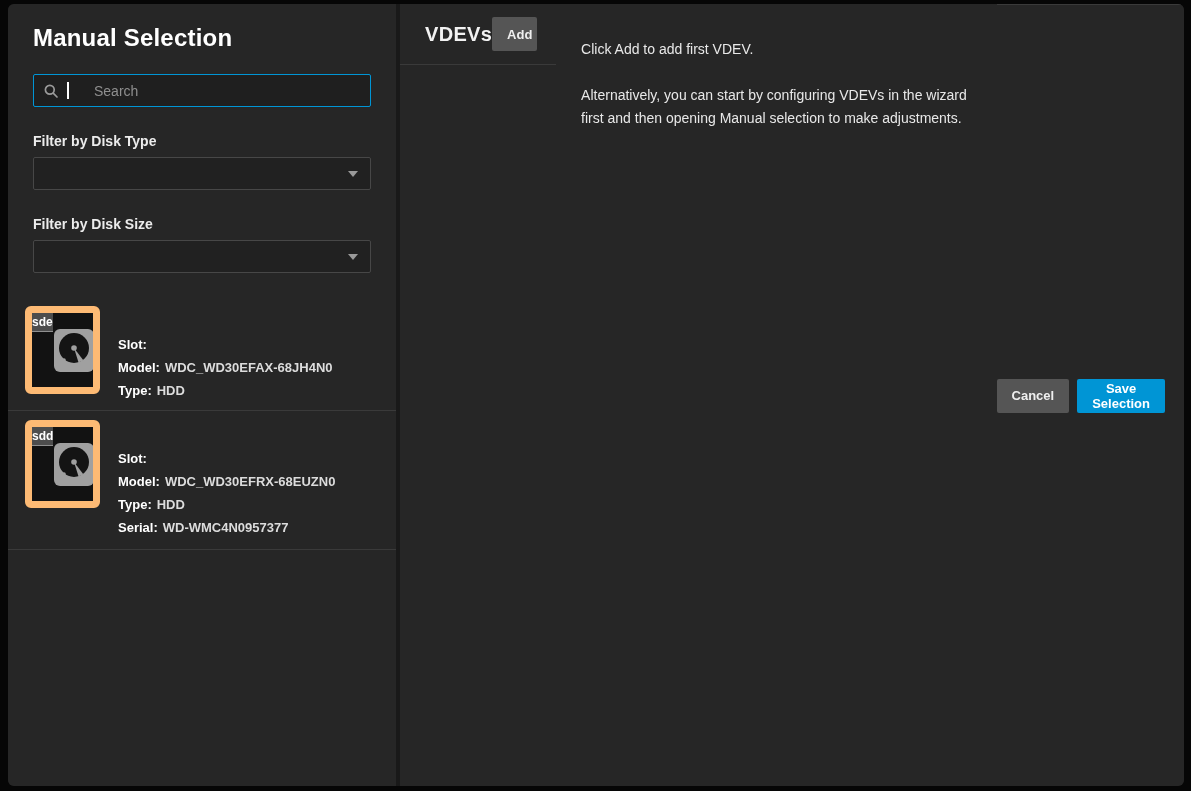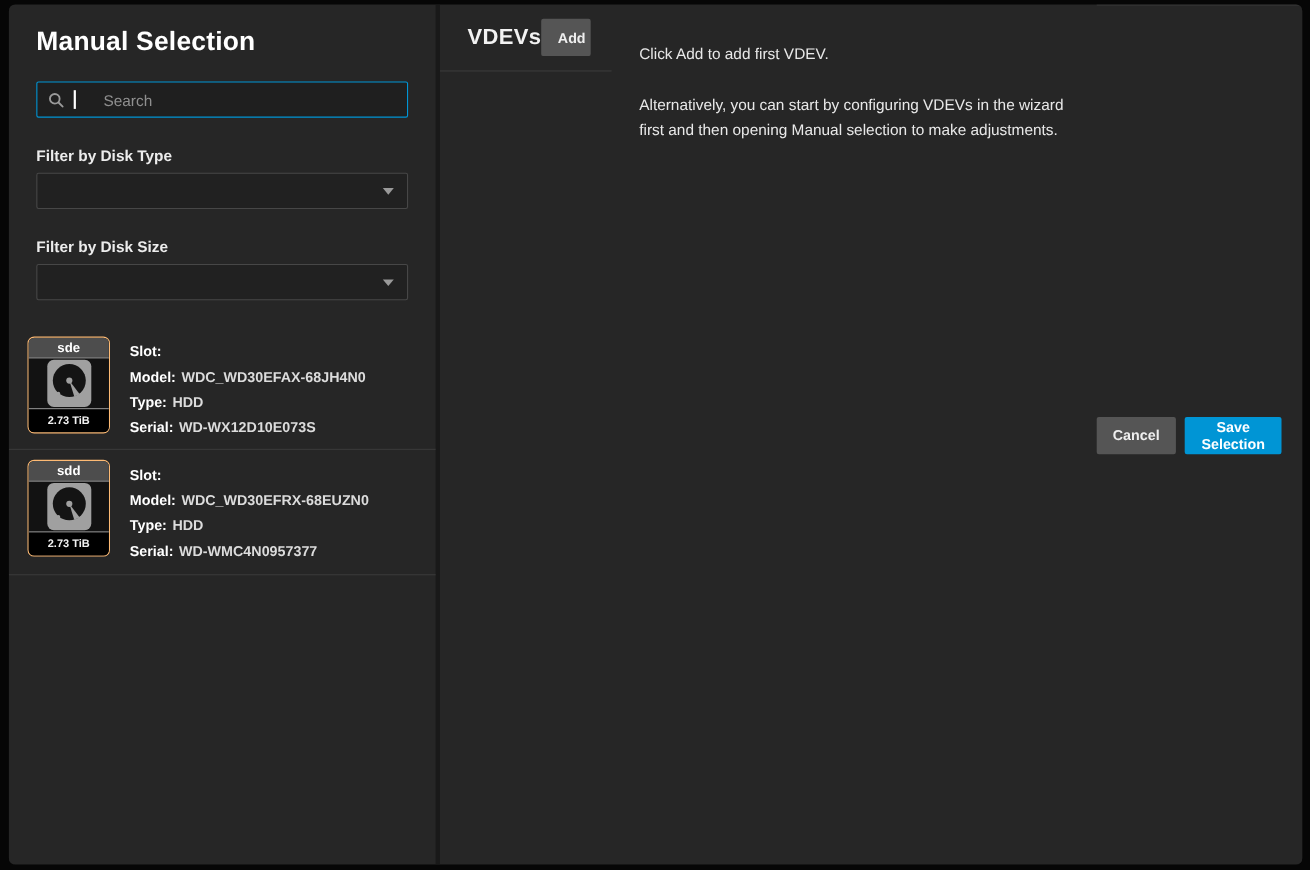"sde" .disk-icon { border: 1px solid #fdba74 -> 7px solid #fdba74; flex-direction: column -> row }
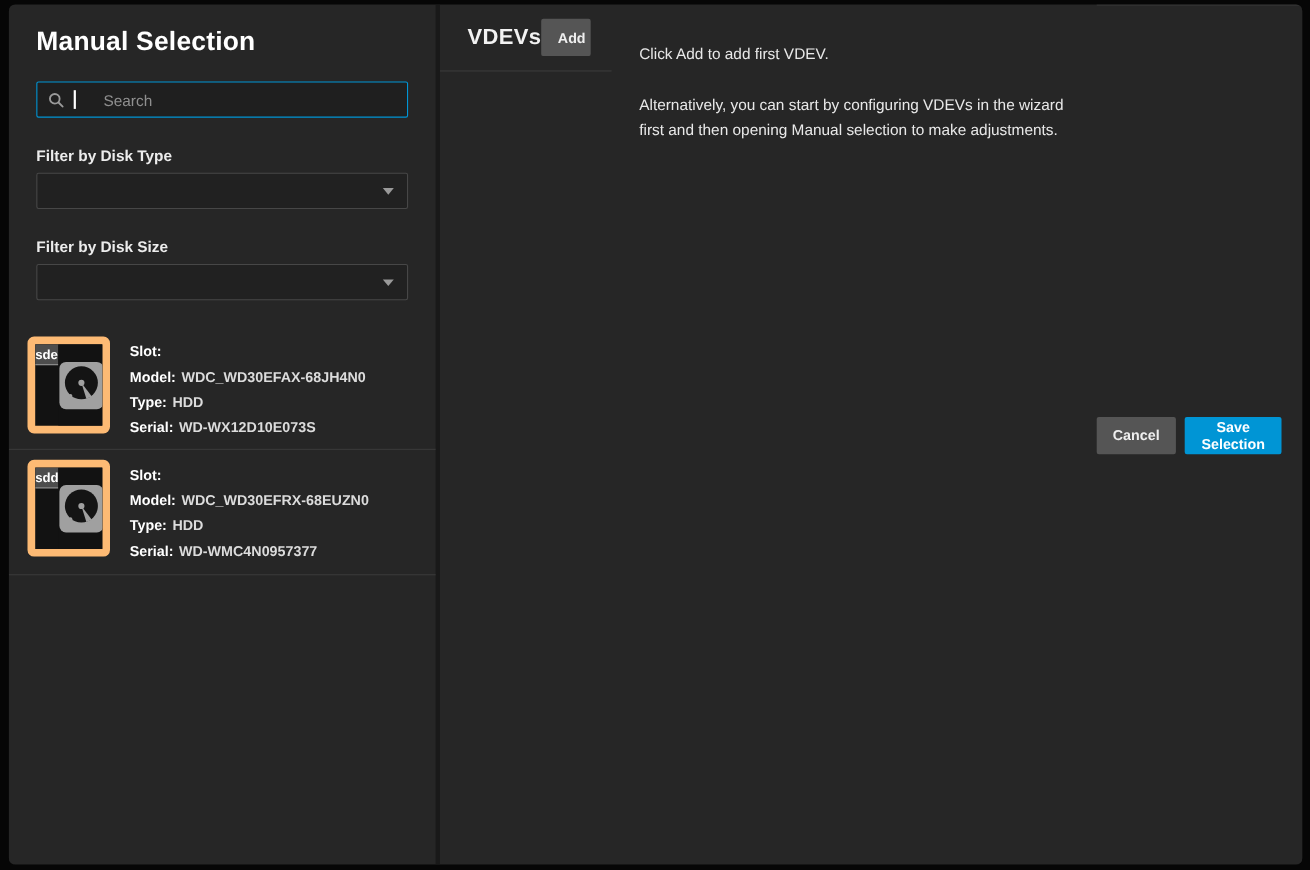"Slot:" .disk-details { margin-top: none -> 25px }
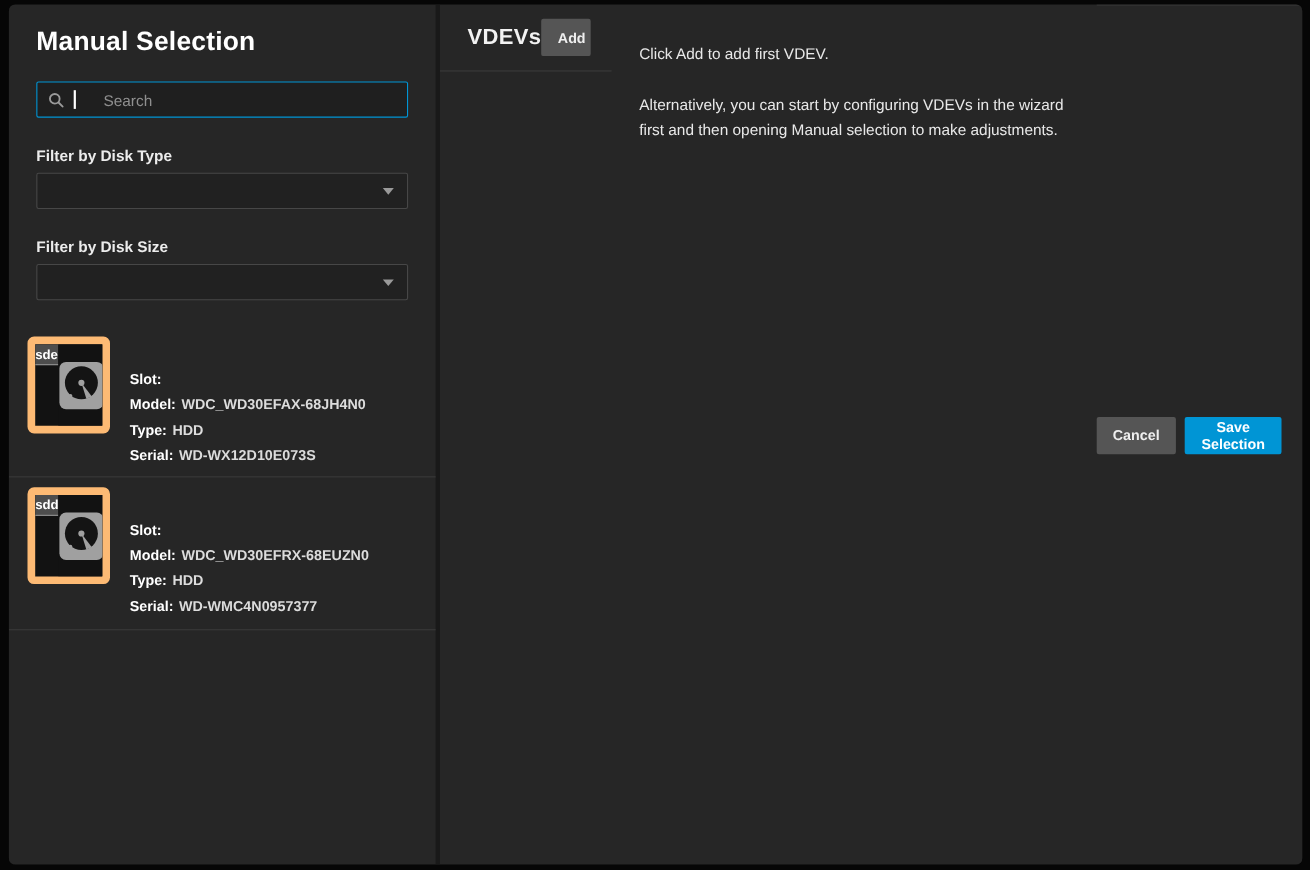"Serial: WD-WX12D10E073S" div.disk-line { html: <div><span>Serial:</span><span>WD-WX12D10E073S</span></div> -> none }
